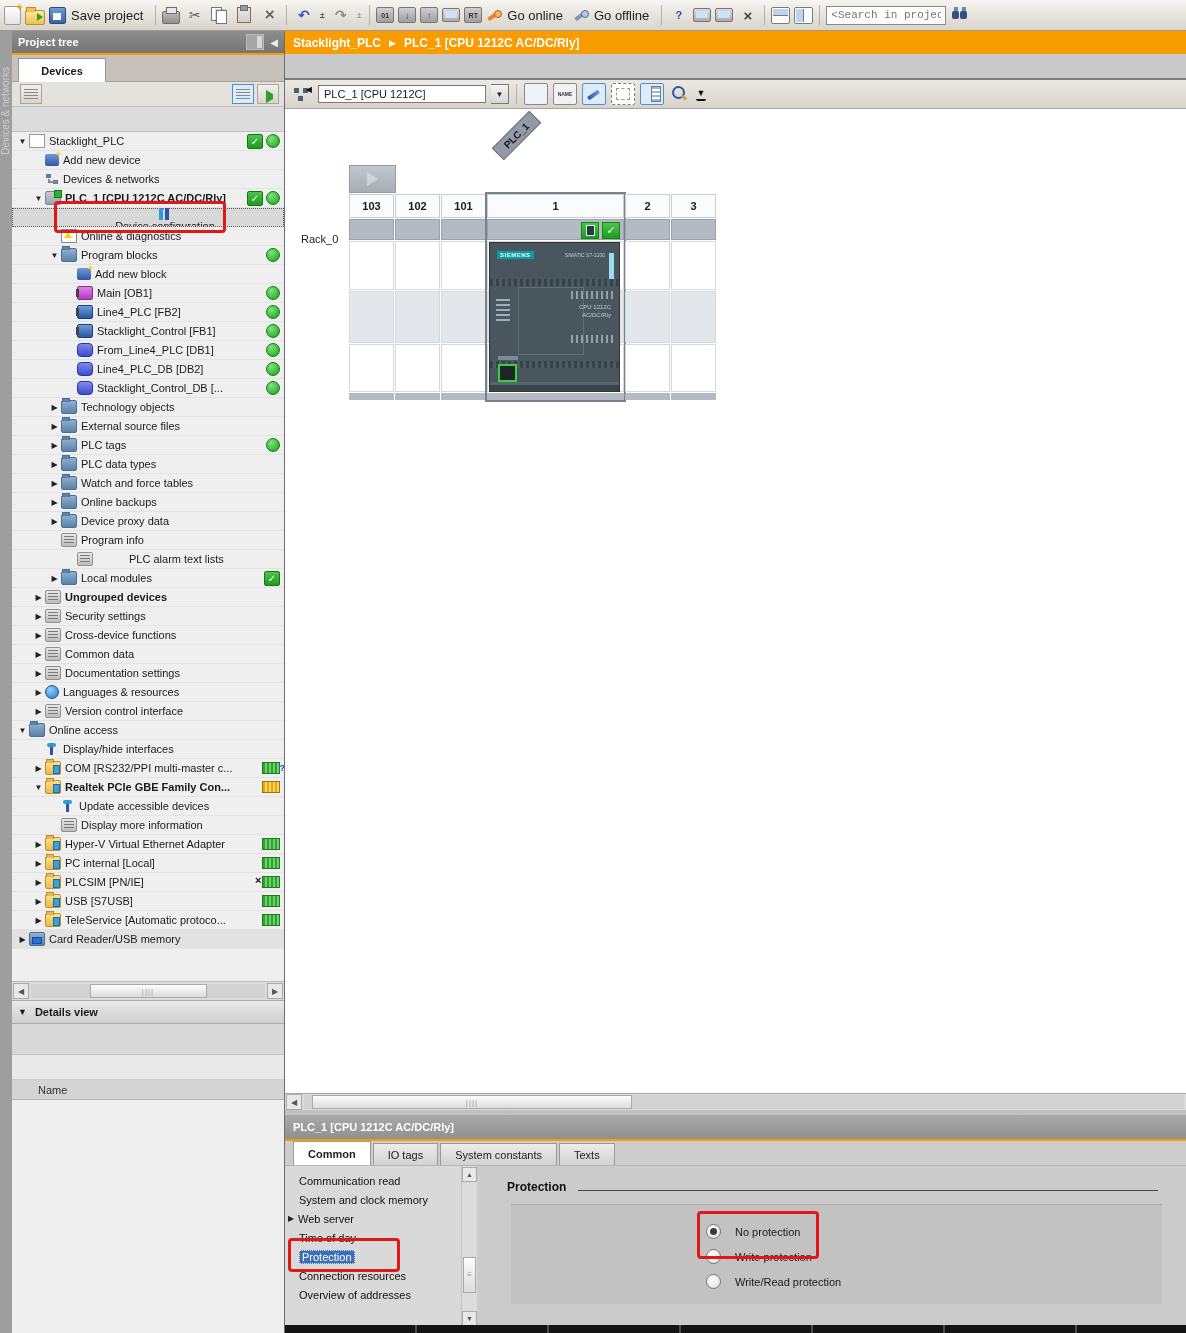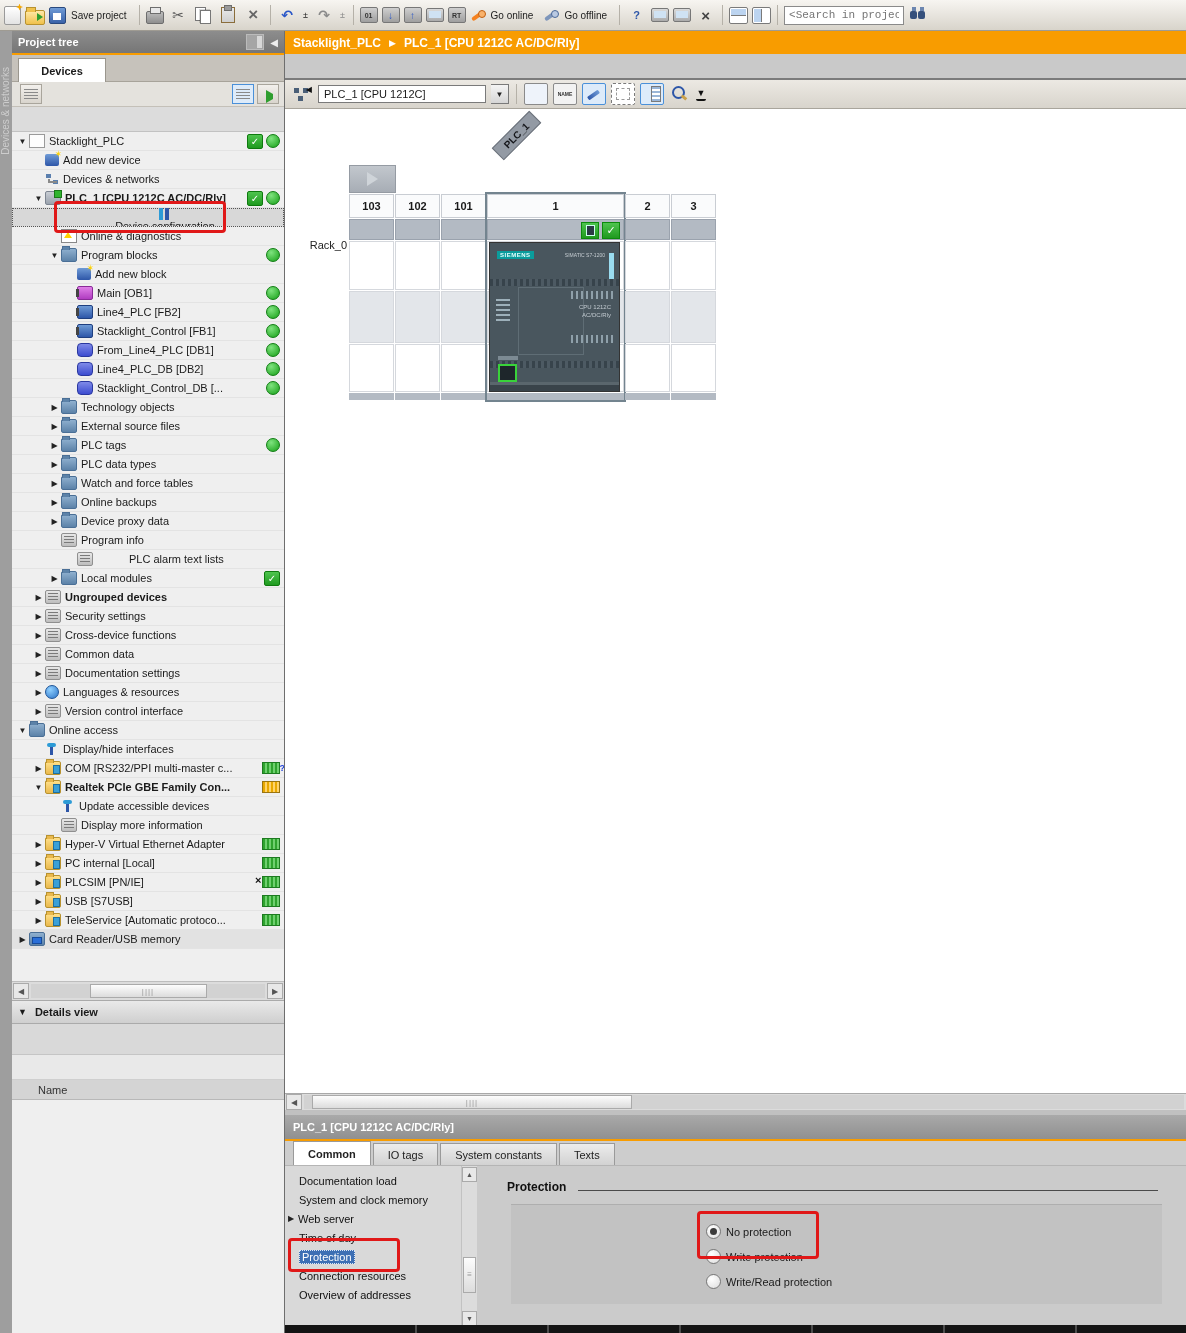"Save project" .tblabel { font-size: 10px -> 13px }
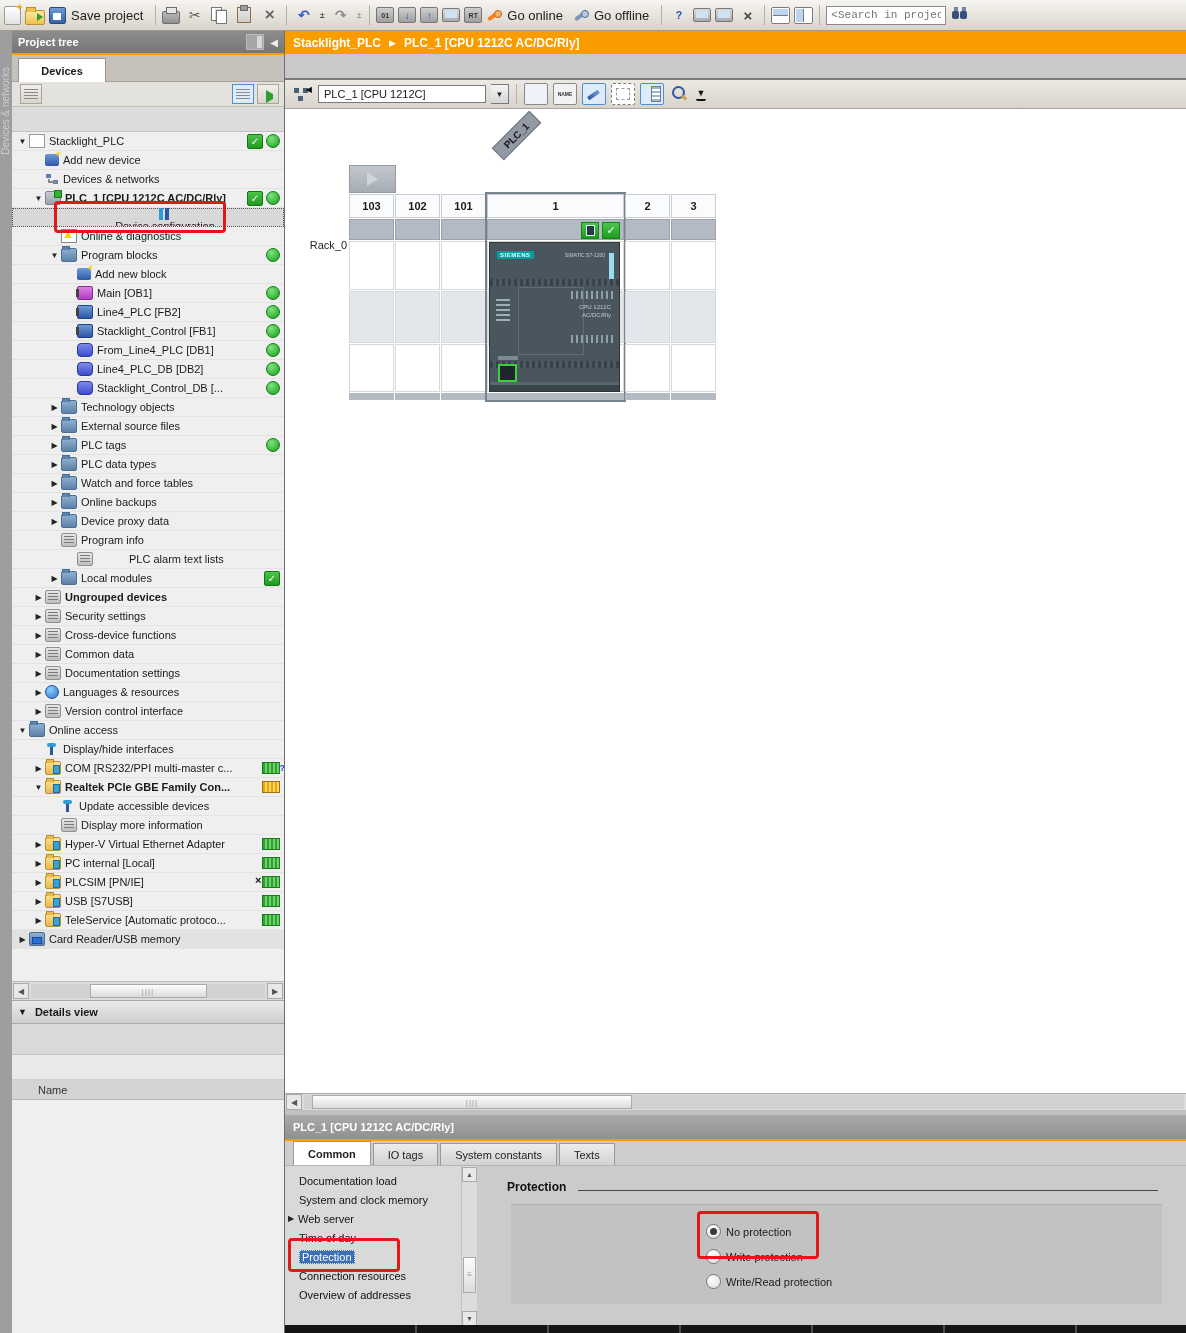"Rack_0" .rackrow-label { text-align: right -> left; top: 130px -> 124px }
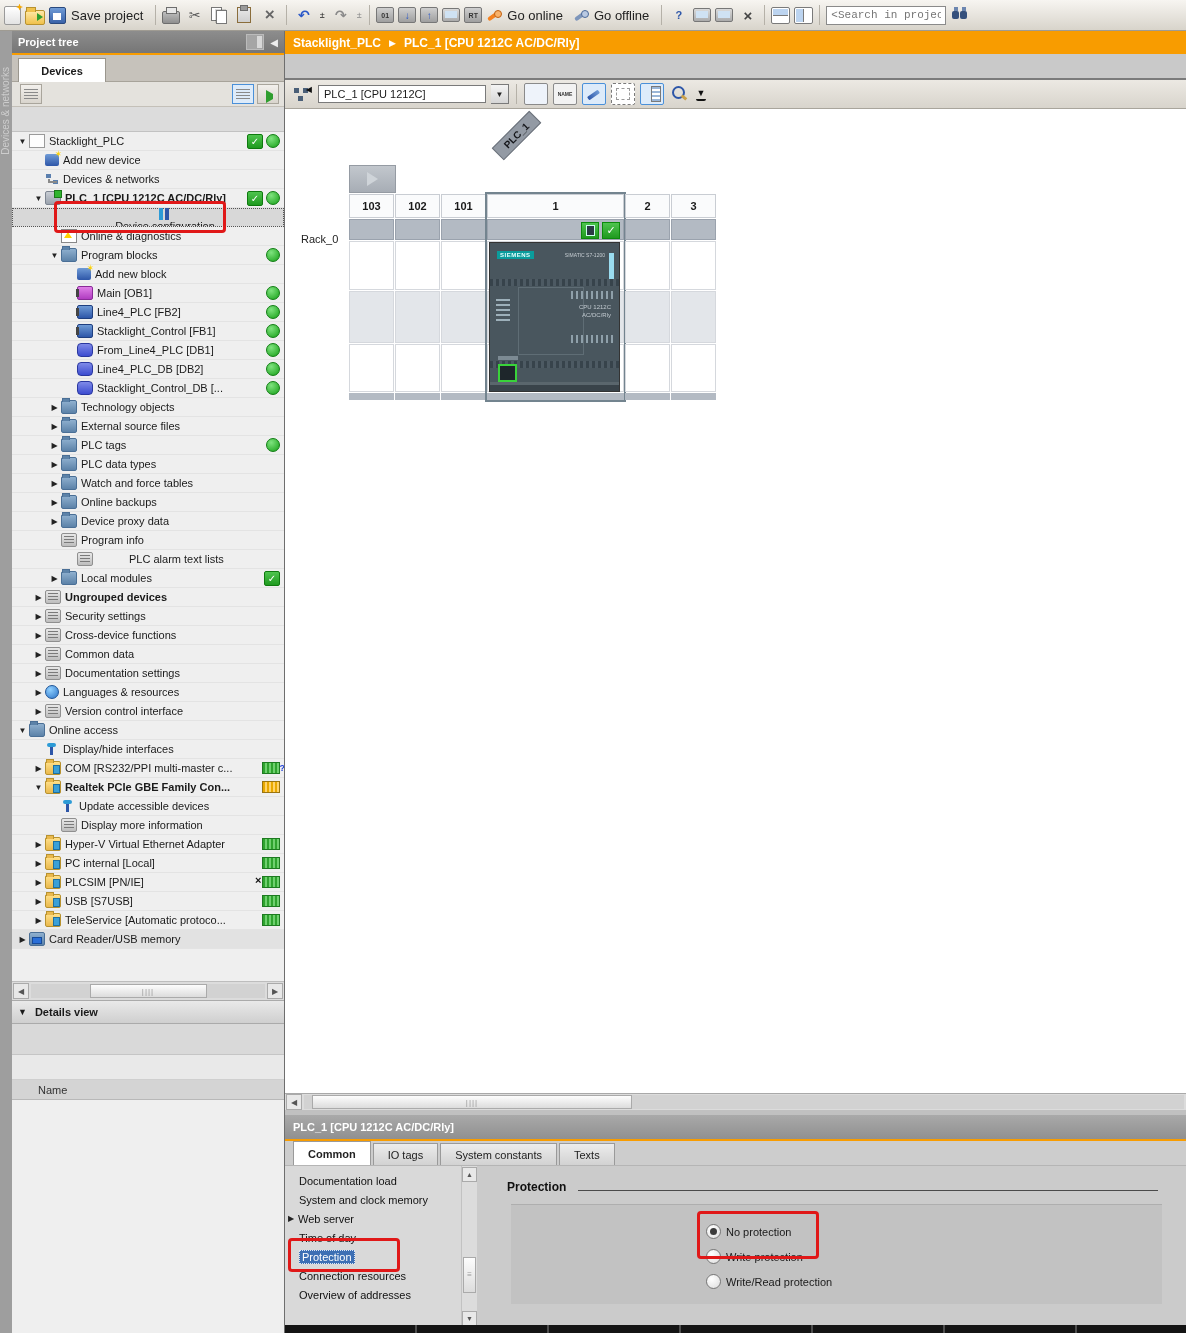"Documentation load" span.nlab { text: Documentation load -> Communication read }
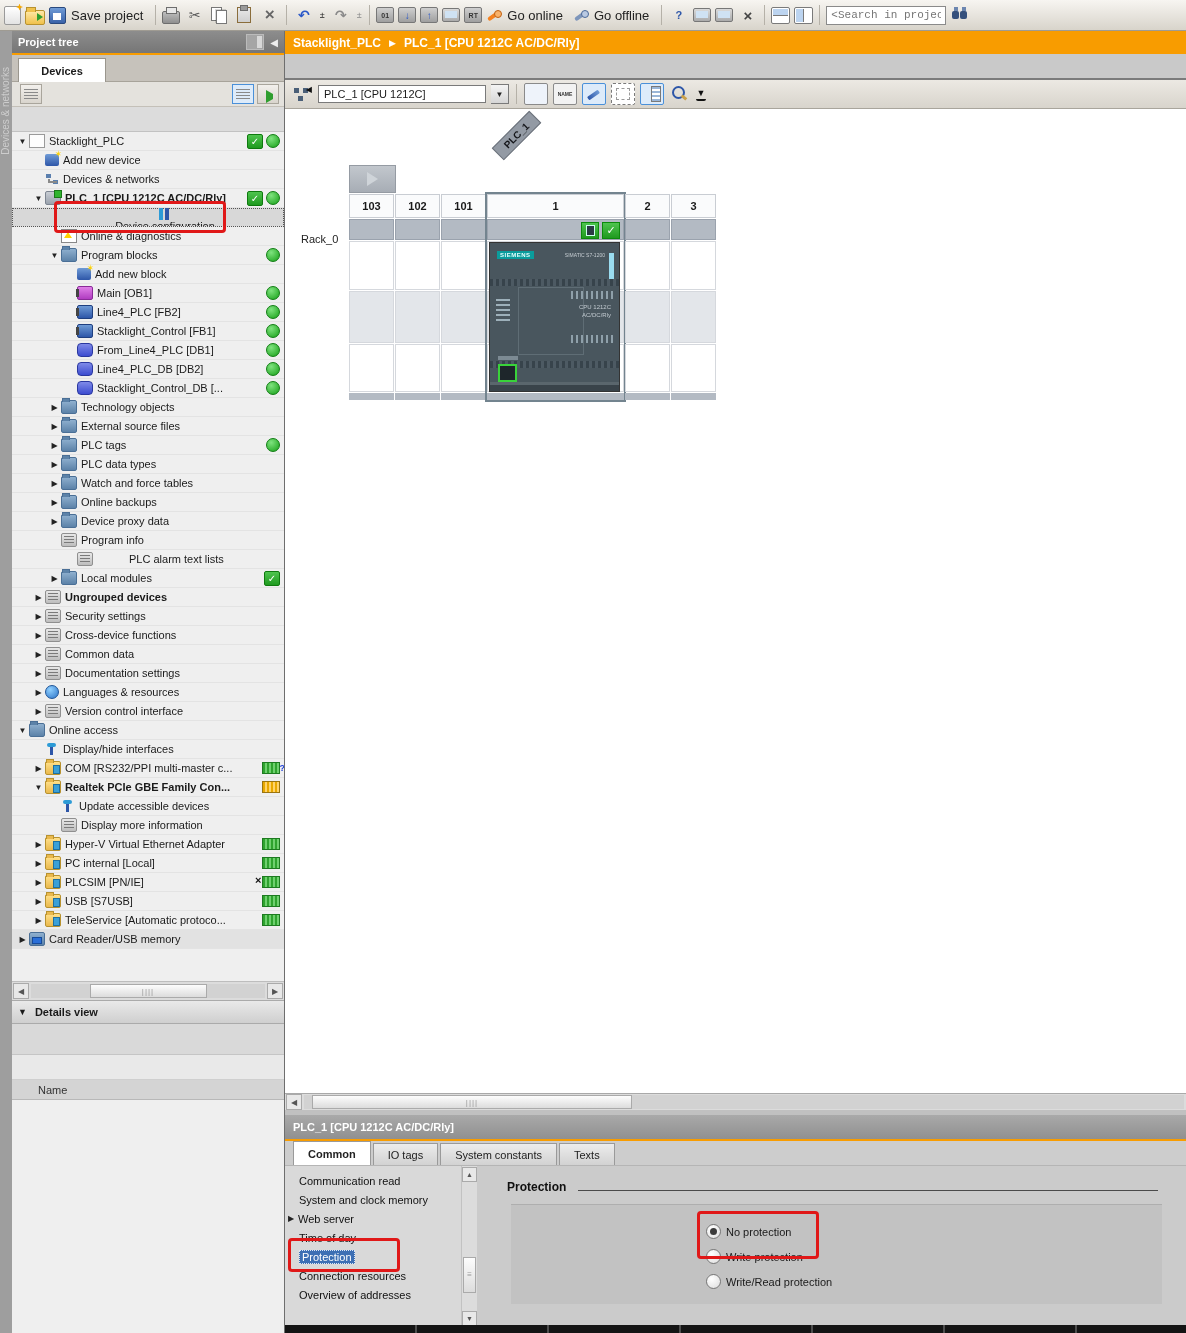"No protection" .radio-row { gap: 5px -> 14px }
